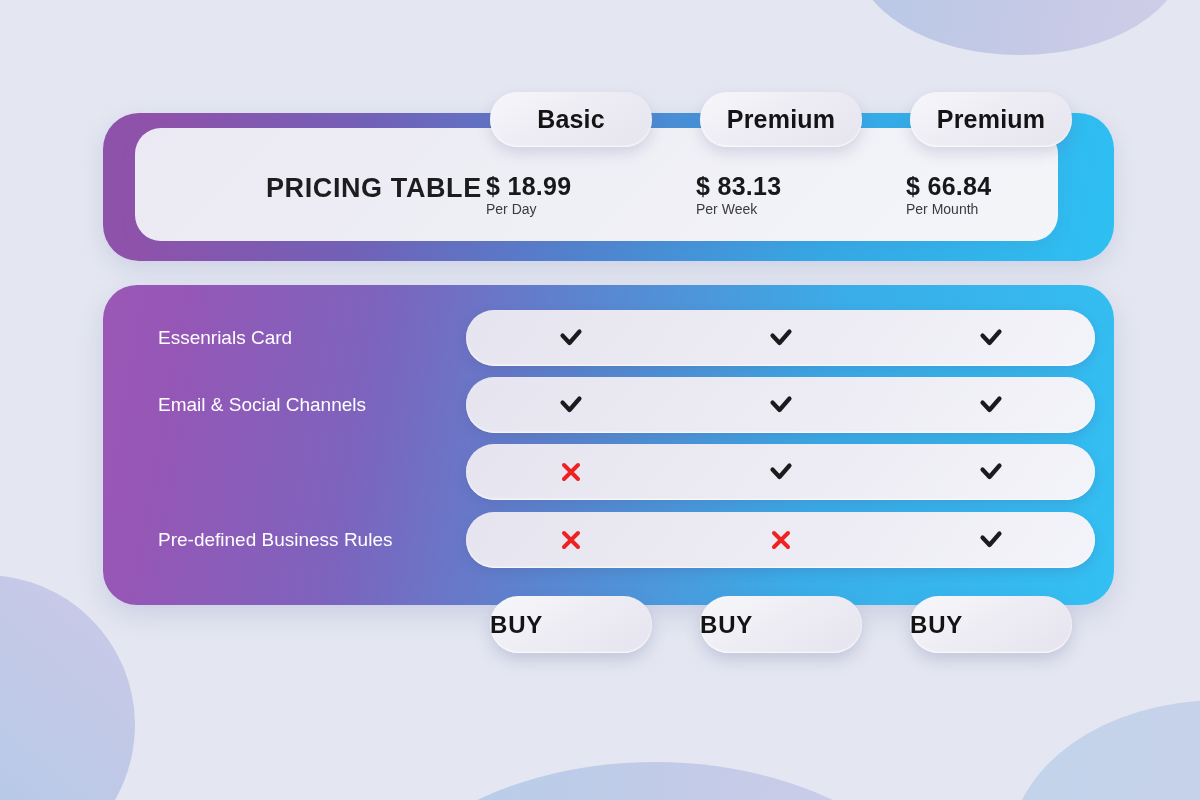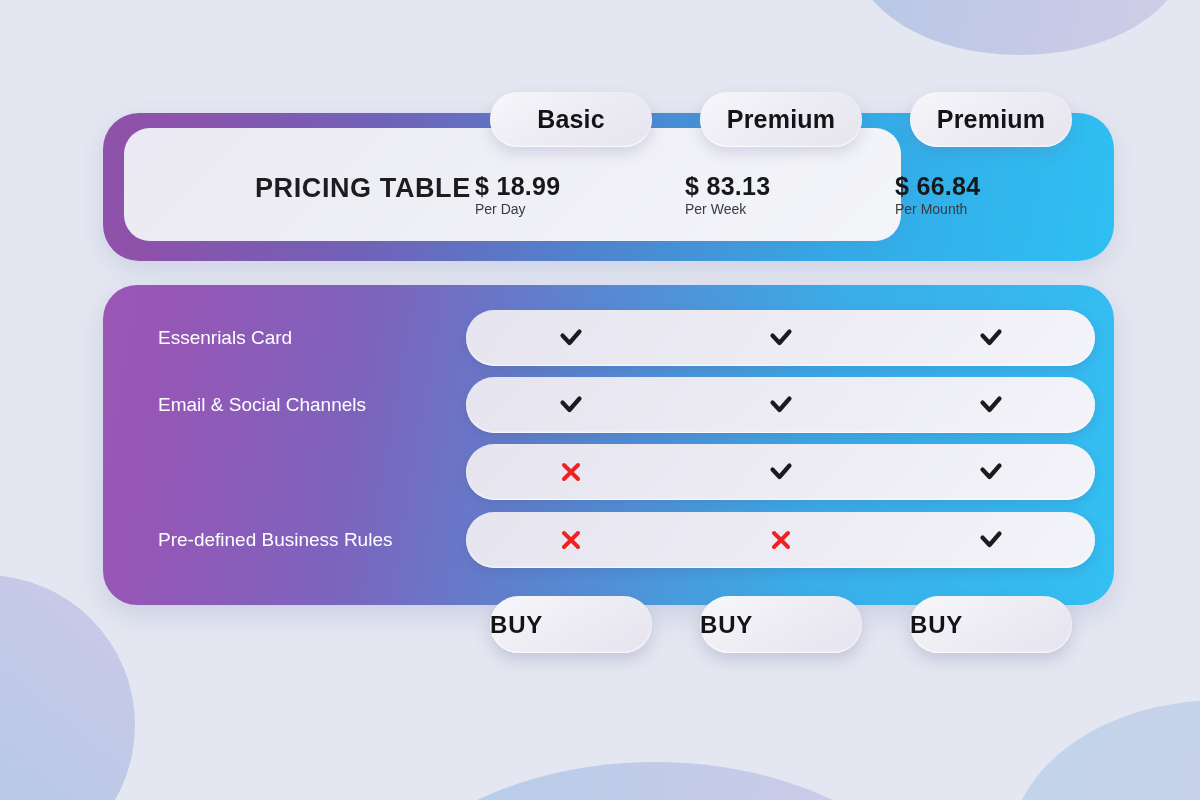"PRICING TABLE" #header-inner { left: 21px -> 32px; width: 777px -> 923px }
